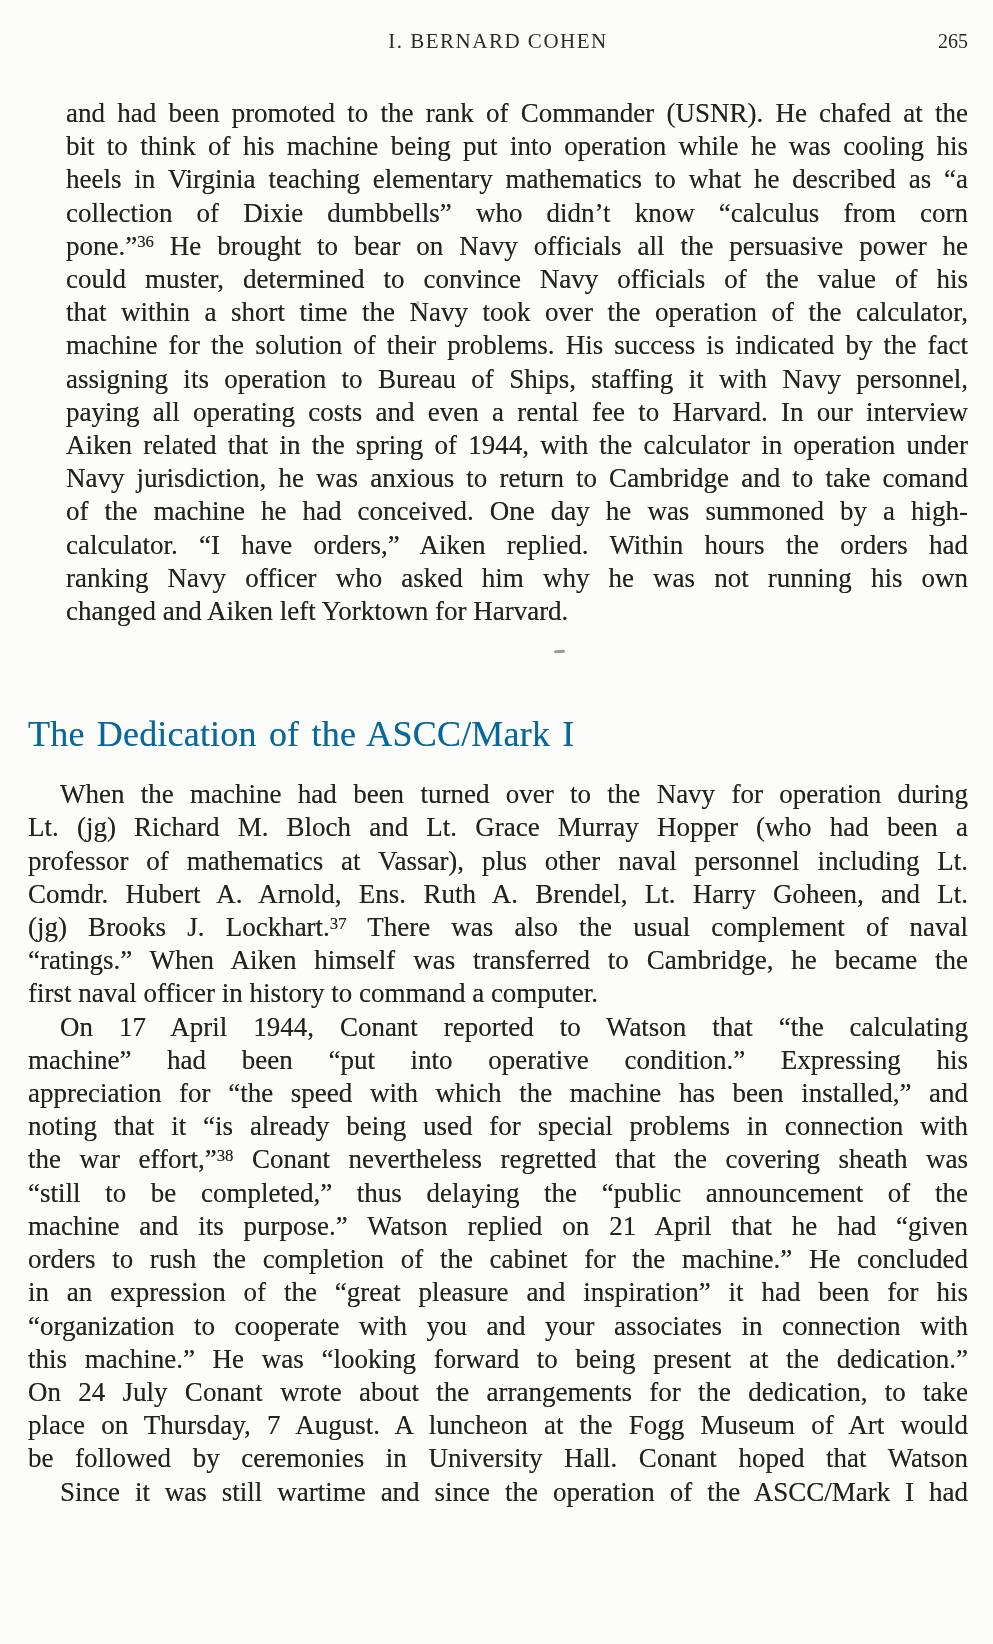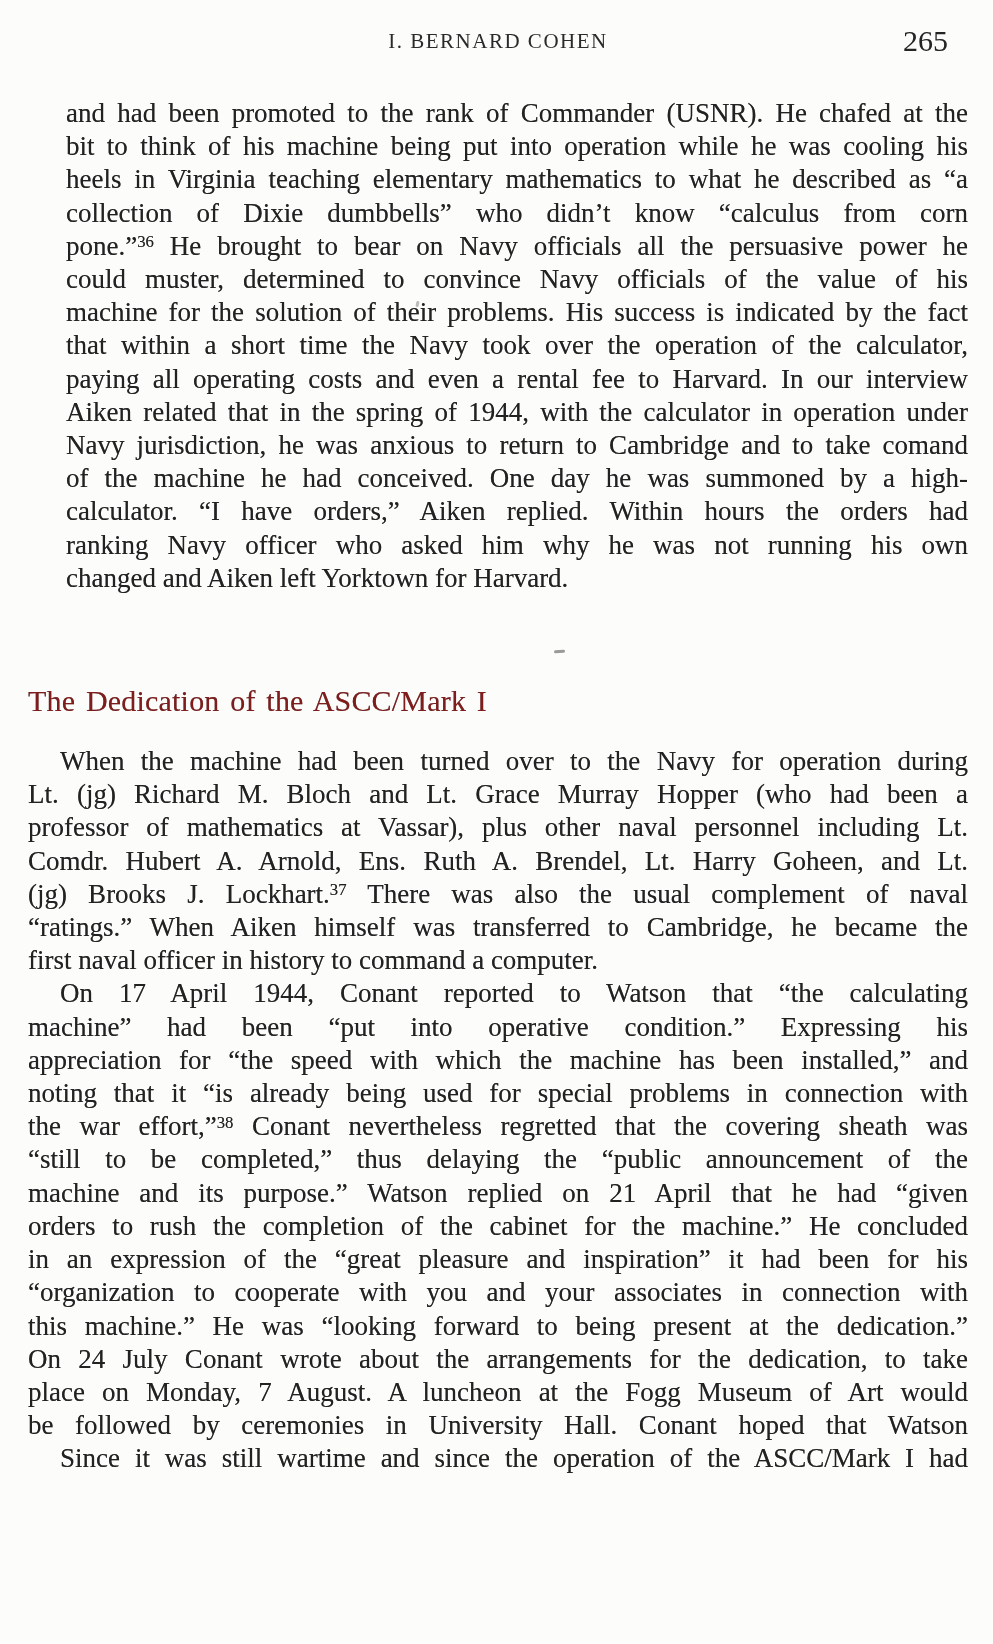"265" .page-number { font-size: 30px -> 20px; right: 20px -> 0 }
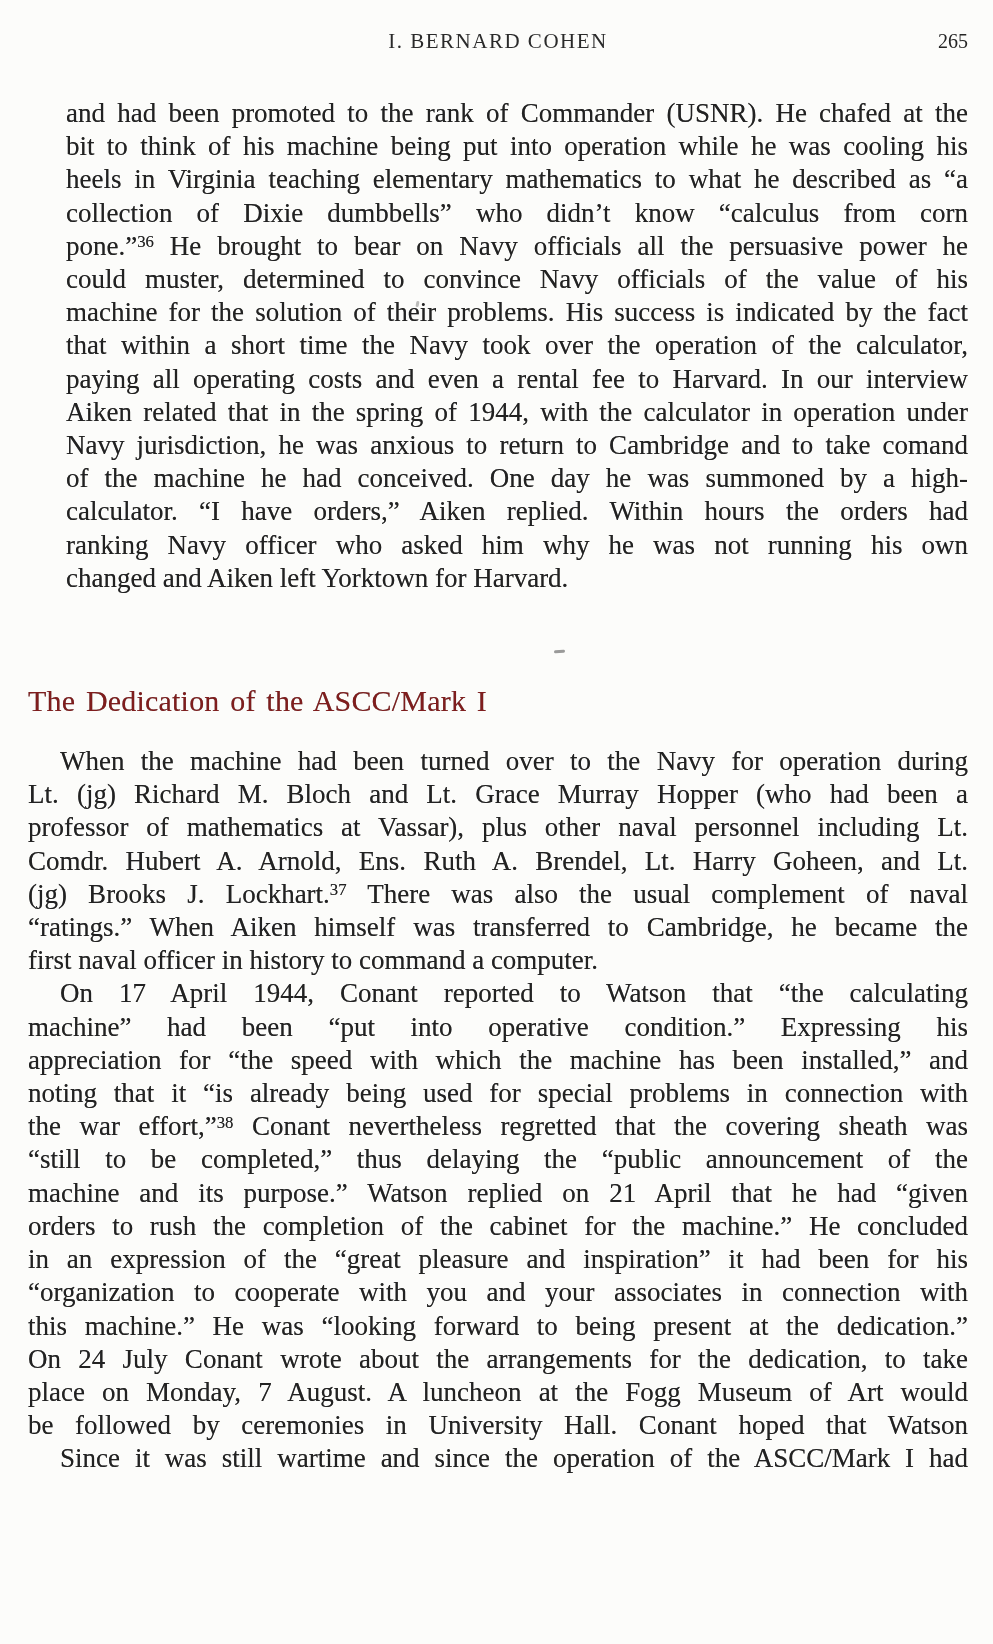"machine for the solution of" div.line { order: before "that within a short time" -> after "that within a short time" }
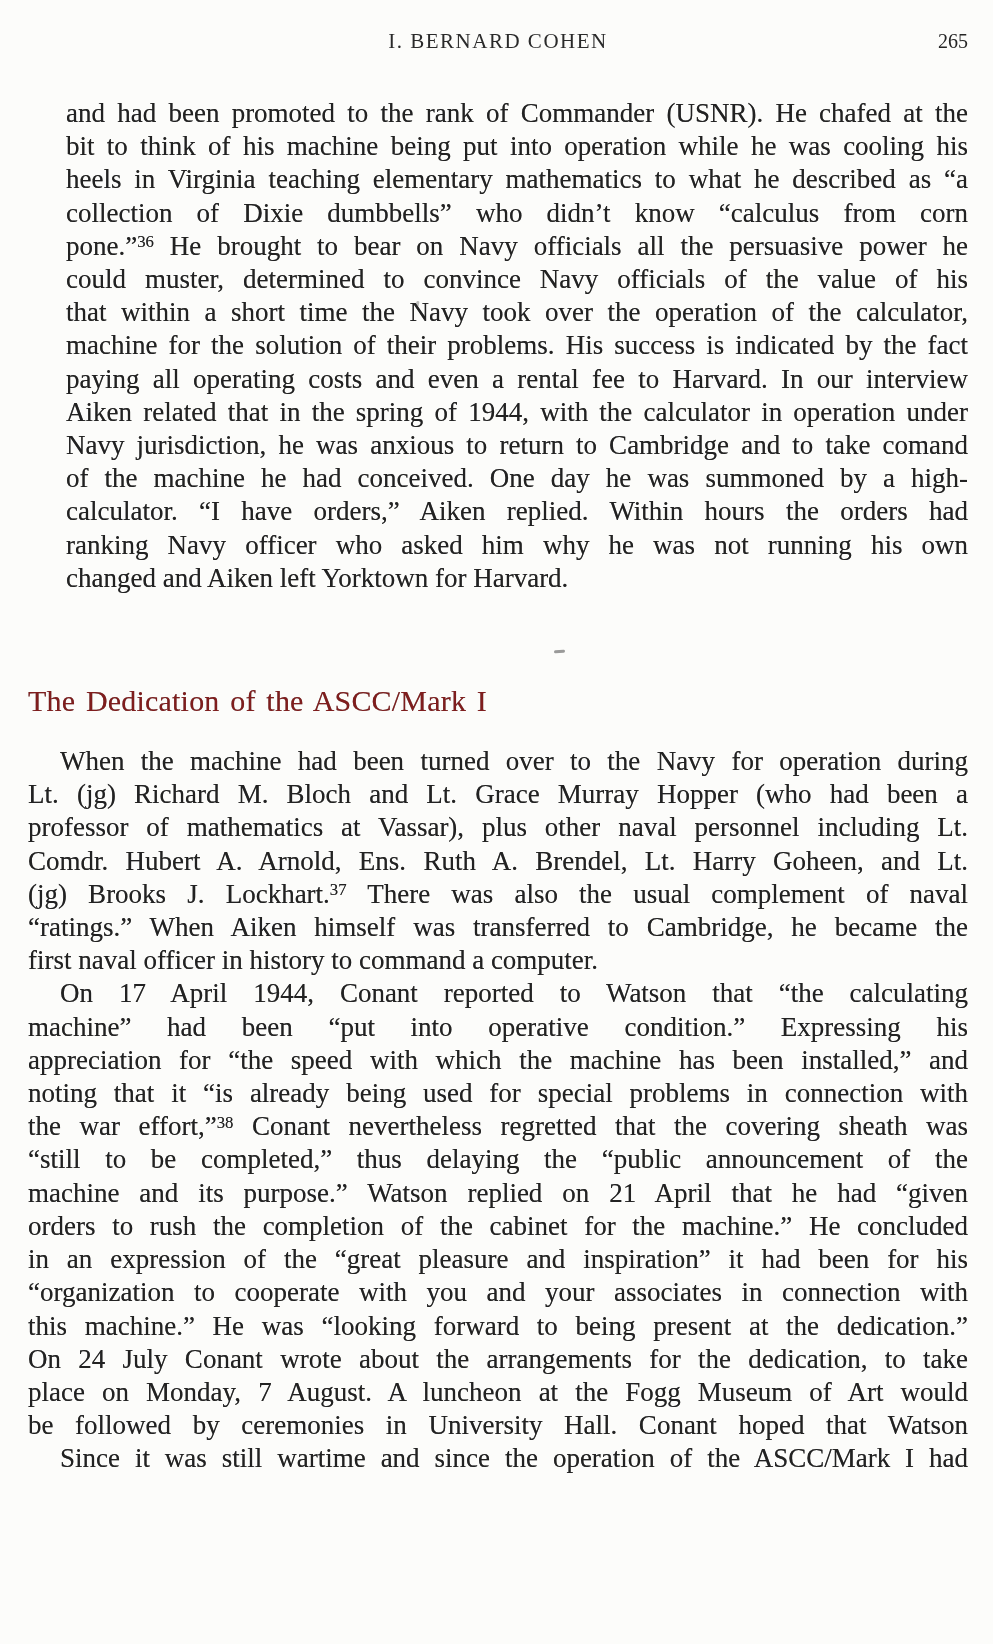"assigning its operation to Bureau" div.line { html: none -> <div>assigning its operation to Bureau of Ships, staffing it with Navy personnel,</div> }
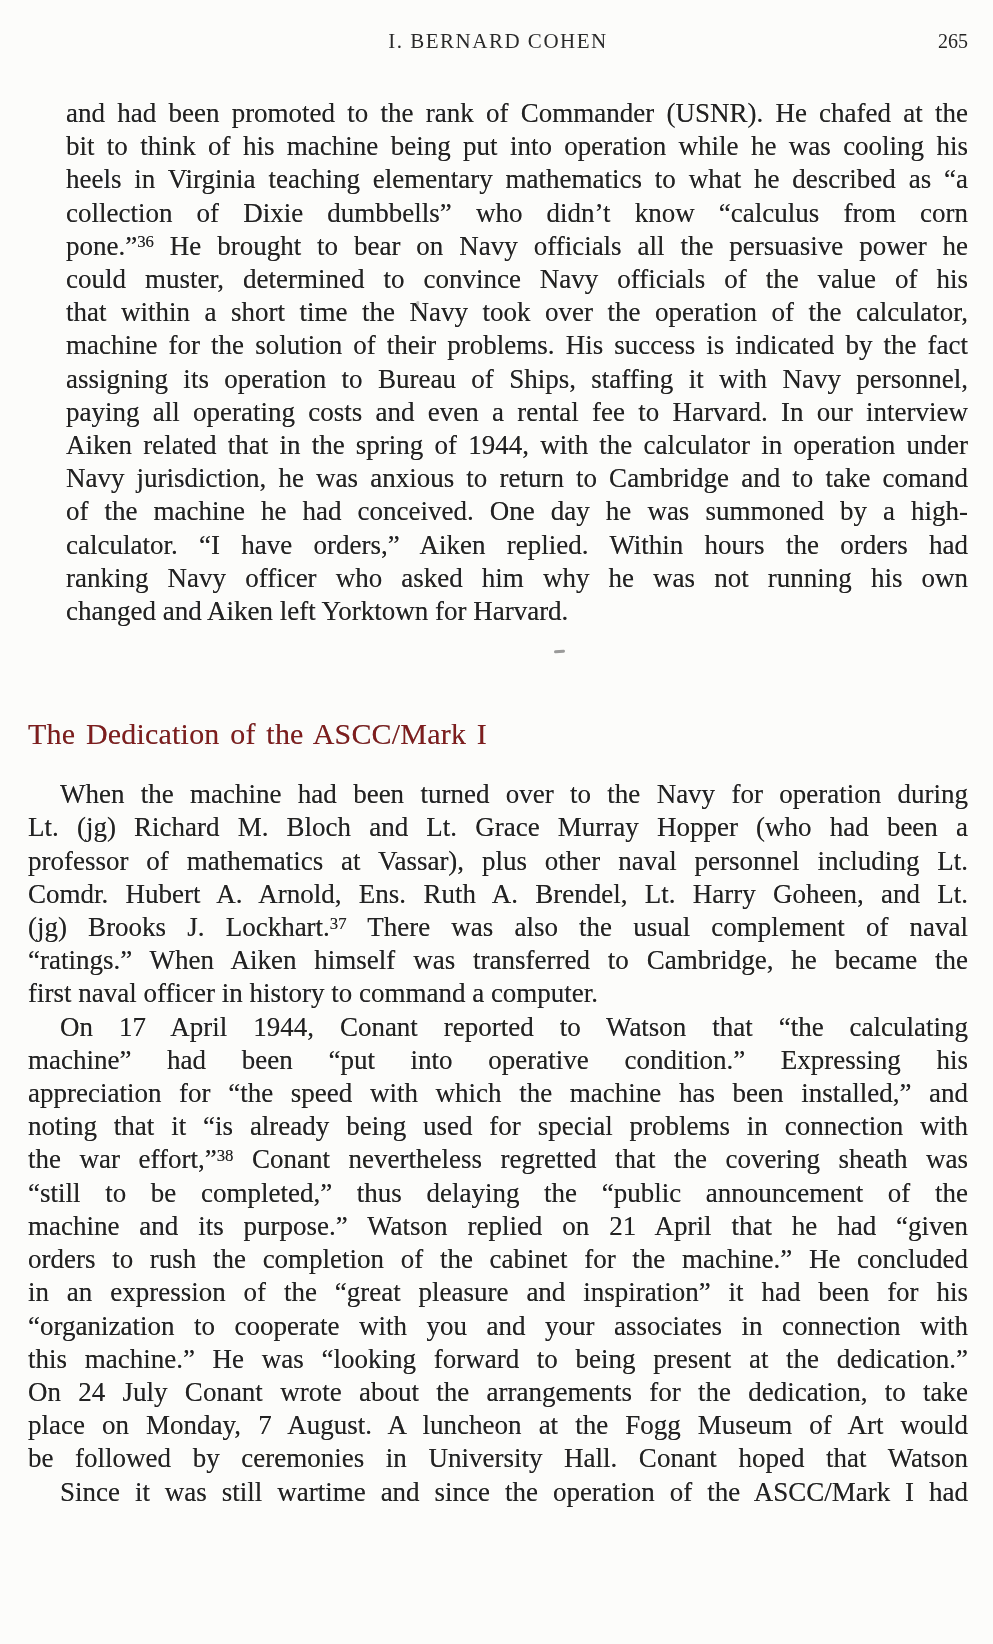"The Dedication of the ASCC/Mark" .section-heading { color: #7f1d1d -> #0369a1; font-size: 30px -> 36px }
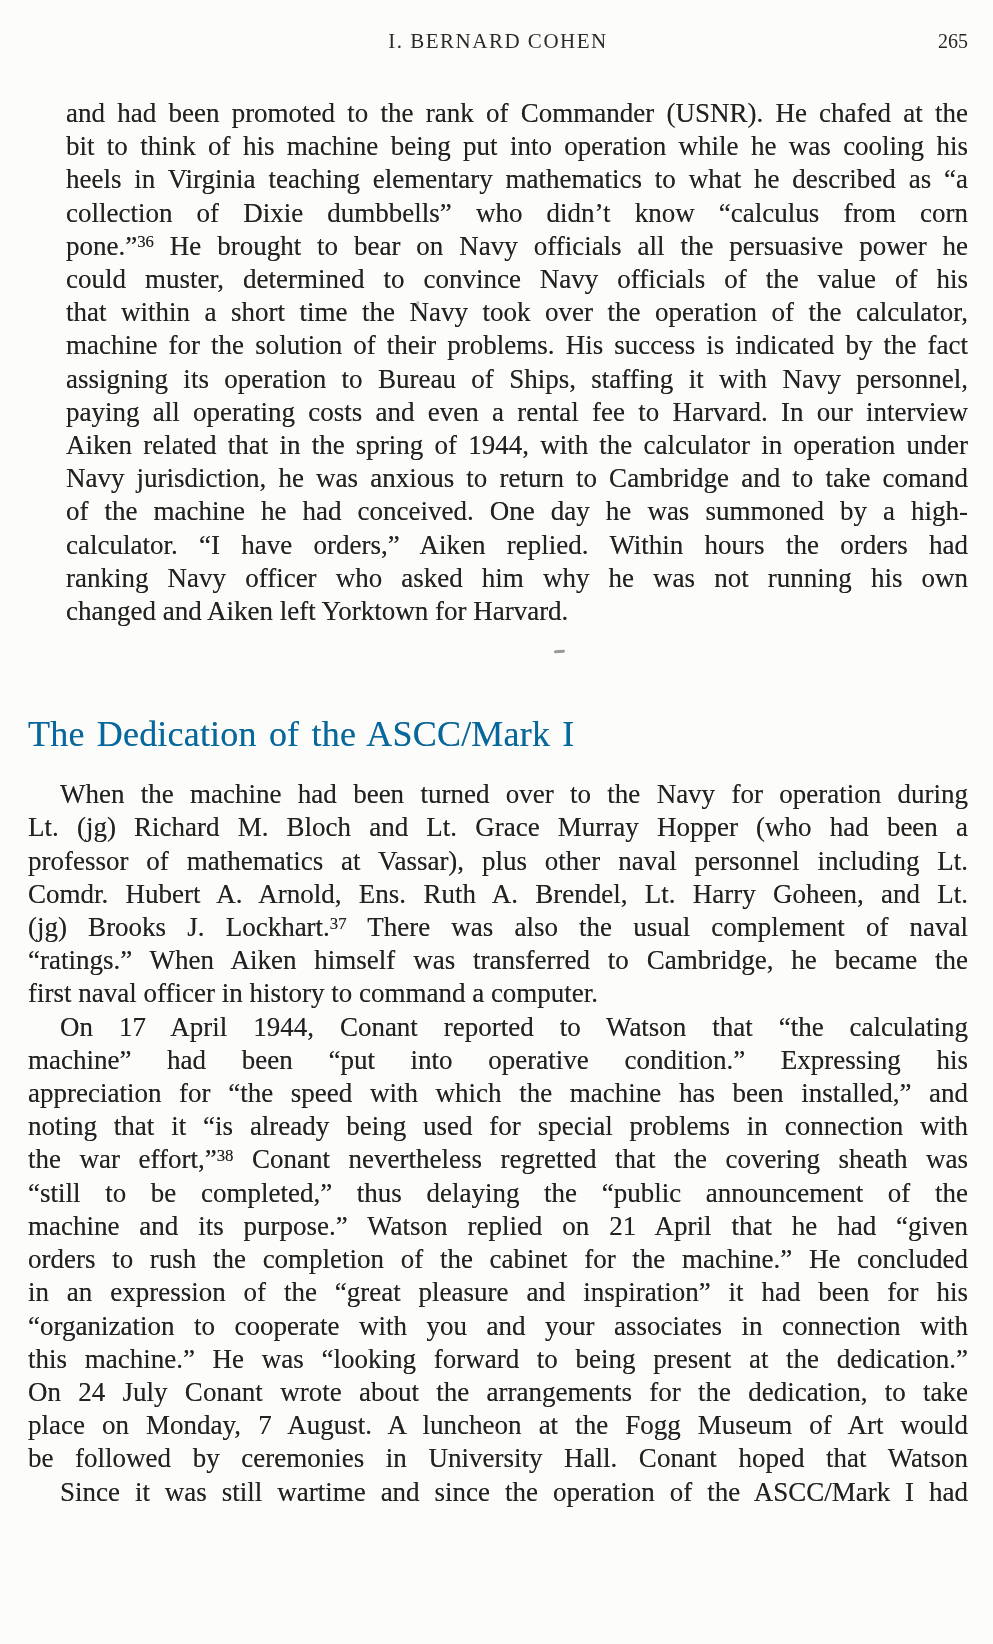"place on Monday, 7 August." div.line { text: Monday -> Thursday }
